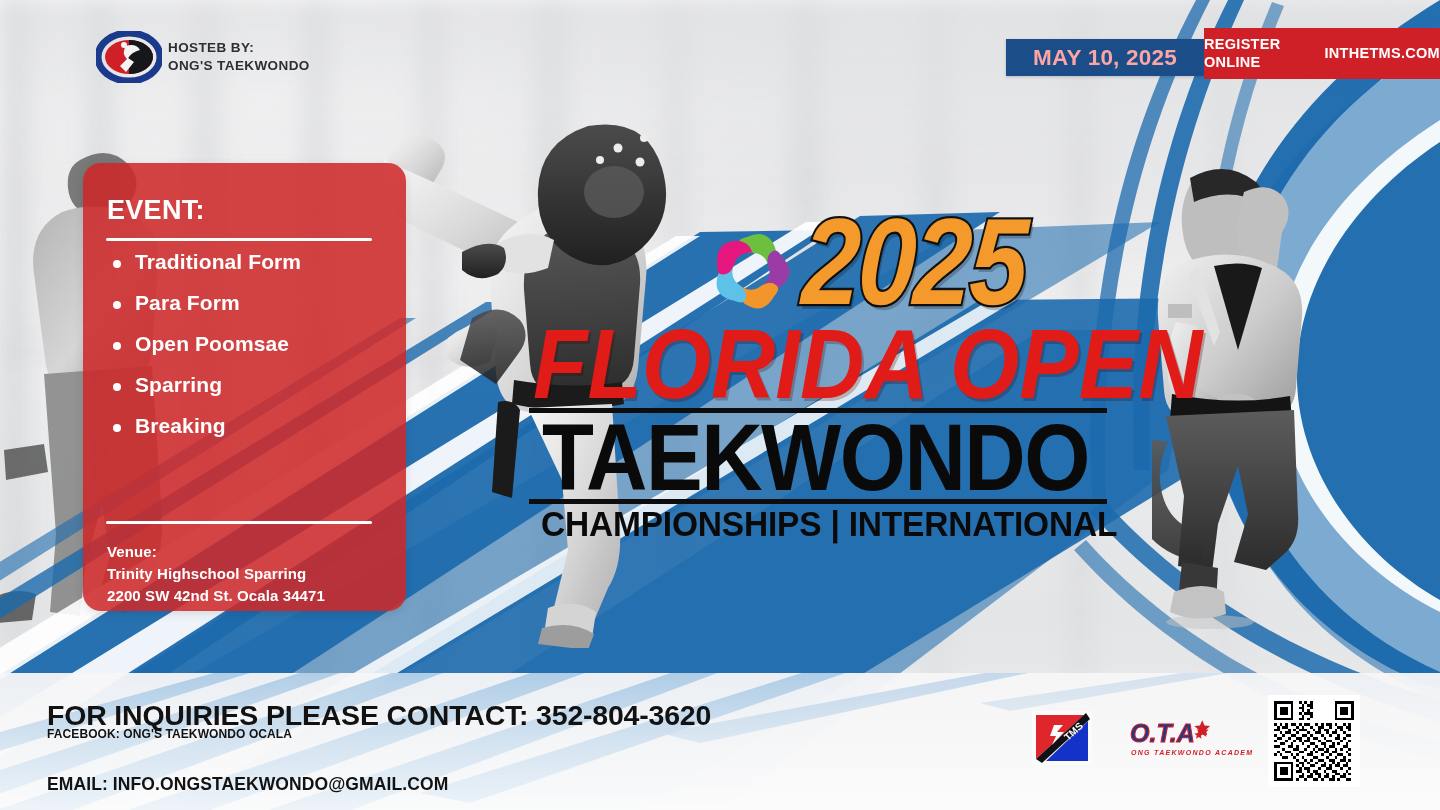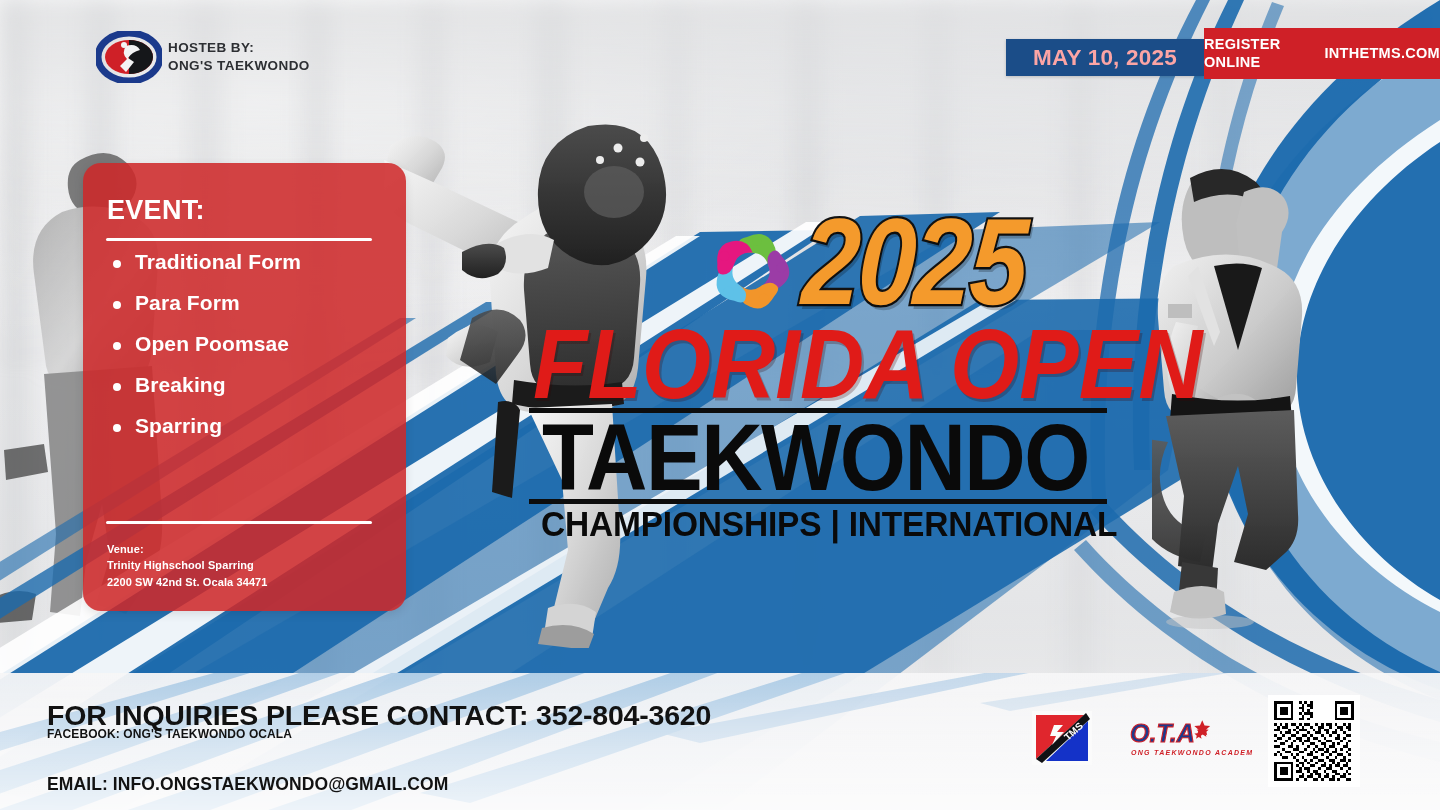"Breaking" li { order: before "Sparring" -> after "Sparring" }
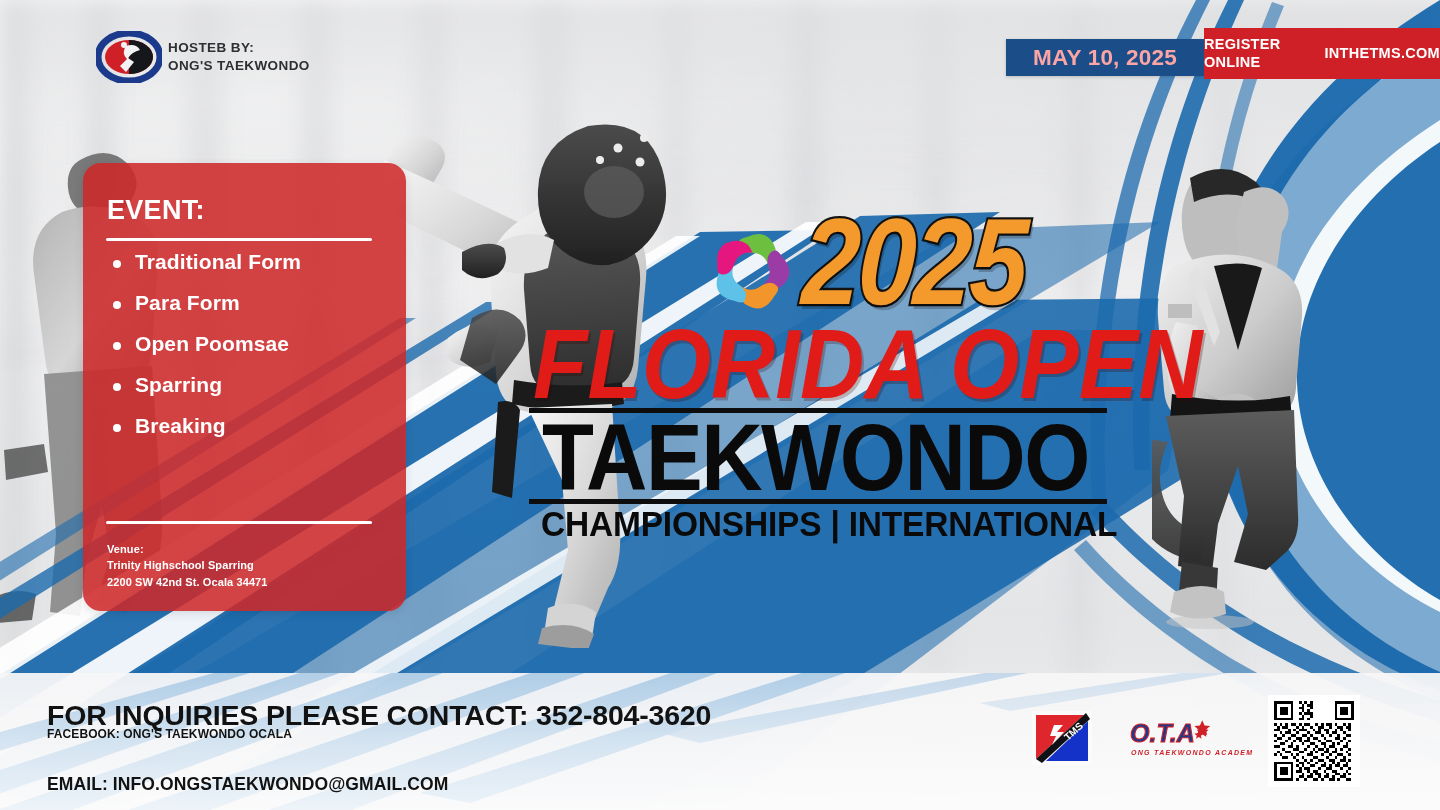"Venue:" .venue { font-size: 11px -> 15px }
